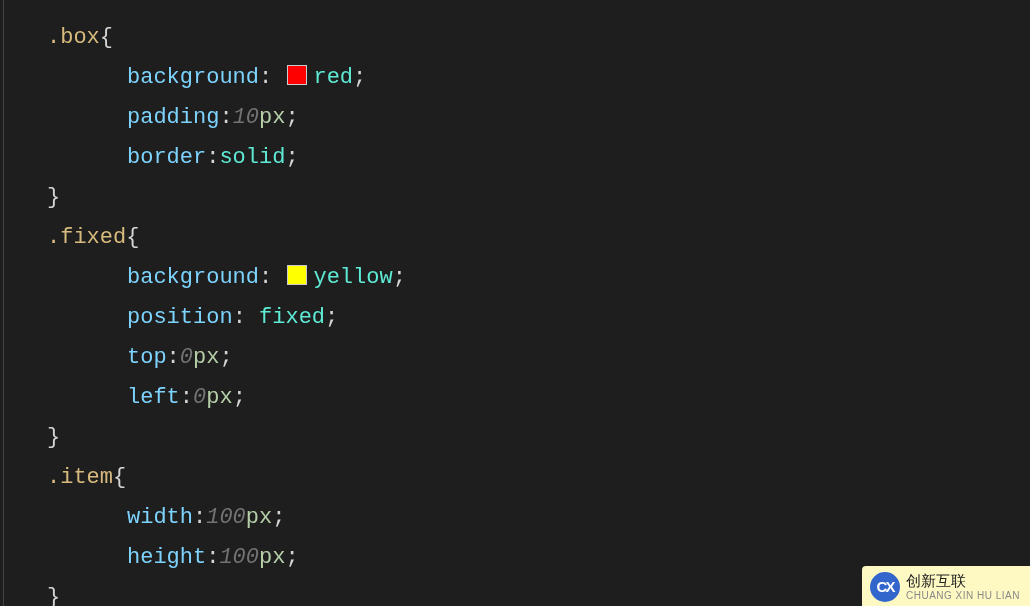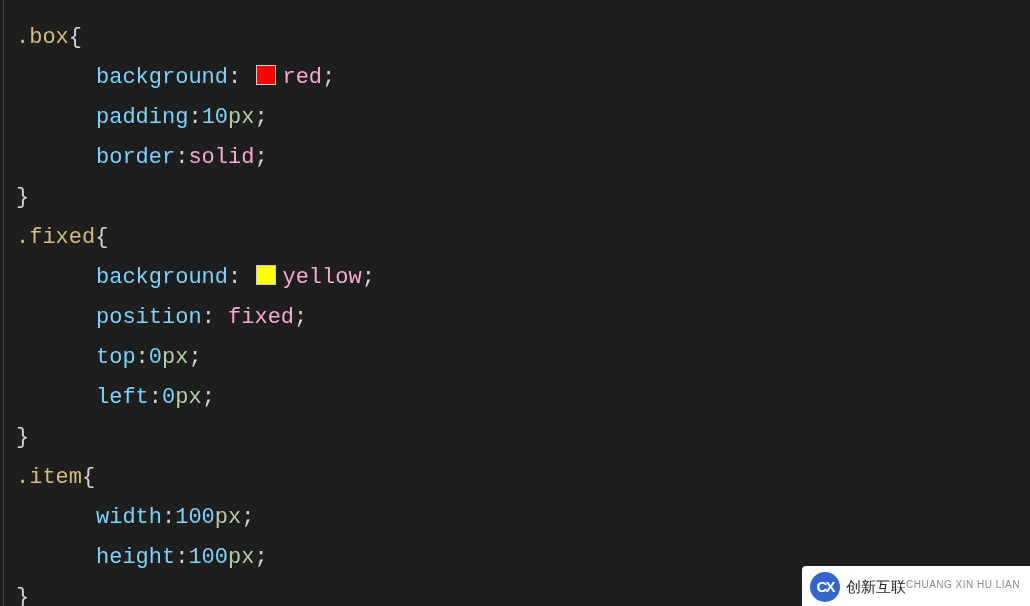".box{" .editor { gap: none -> 31px }
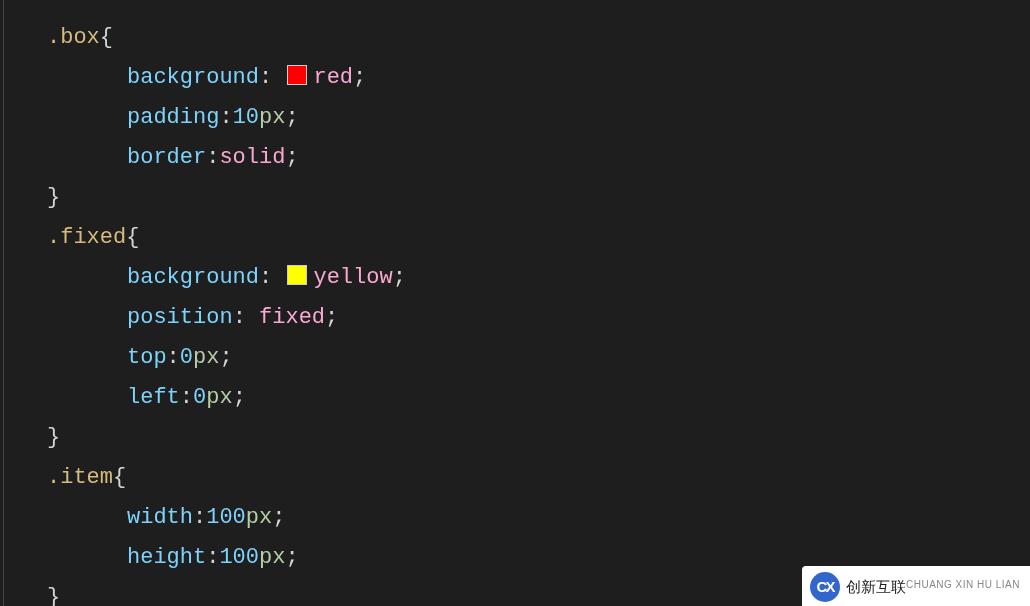"red" .val { color: #f9a8d4 -> #5eead4 }
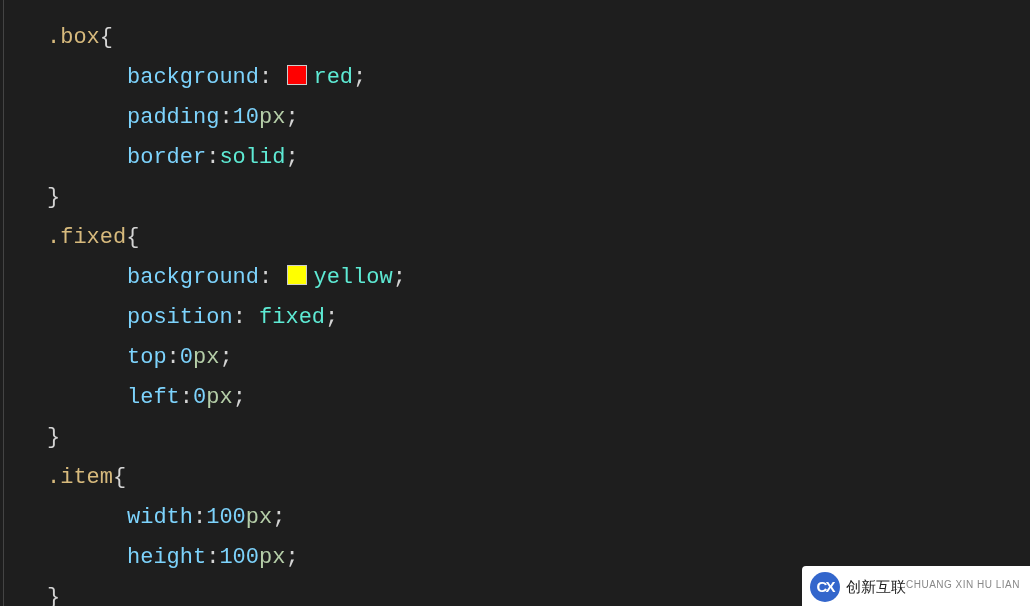"10" .num { color: #7dd3fc -> #737373; font-style: none -> italic }
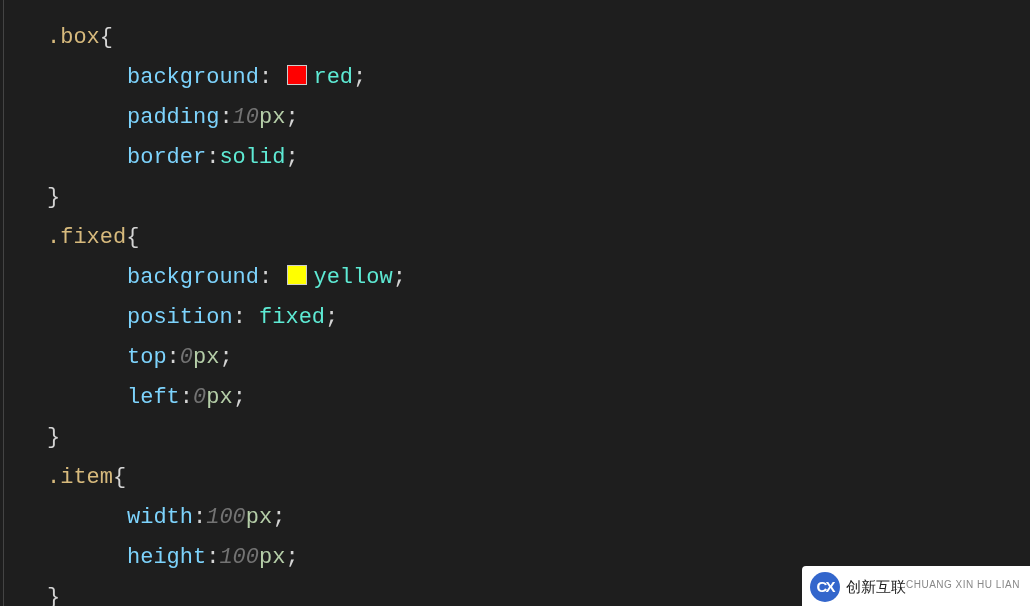"CX" .watermark { background: #ffffff -> #fef9c3 }
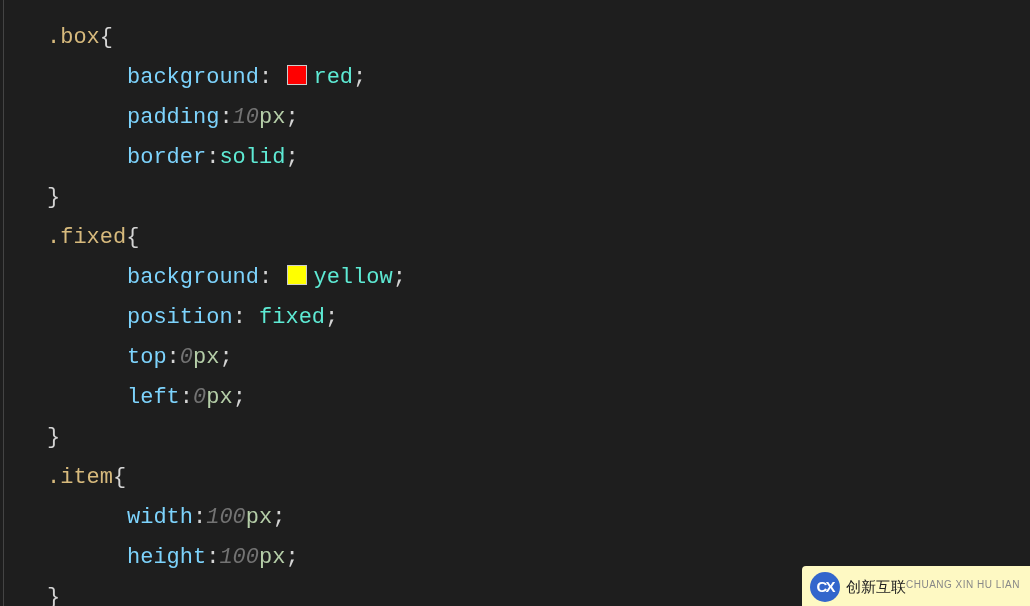"创新互联" .wm-text { flex-direction: row -> column }
